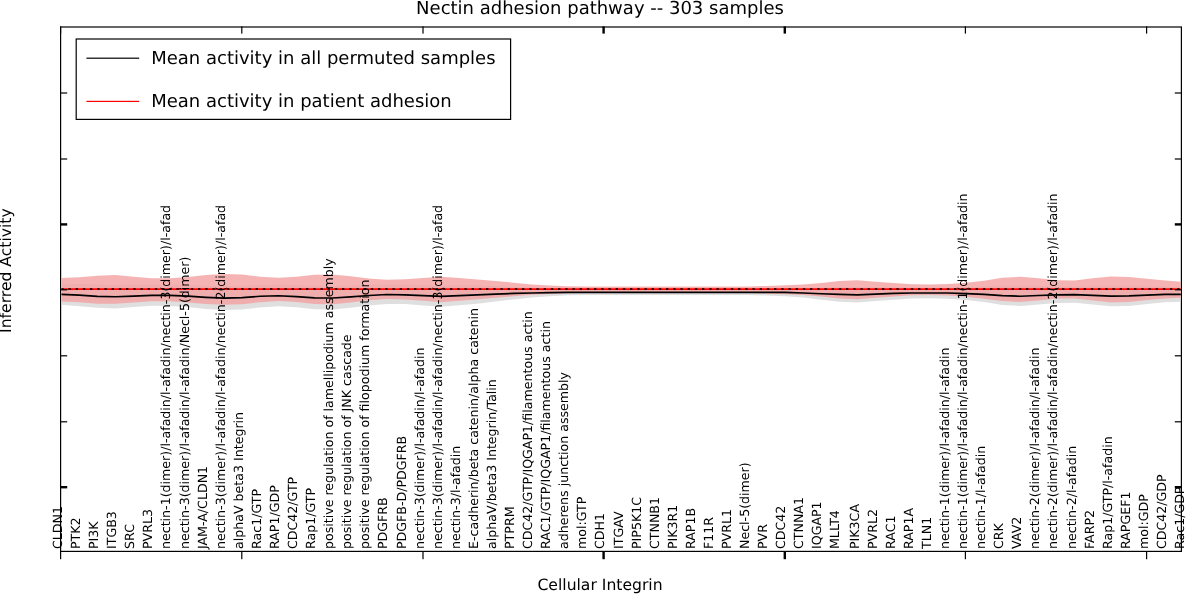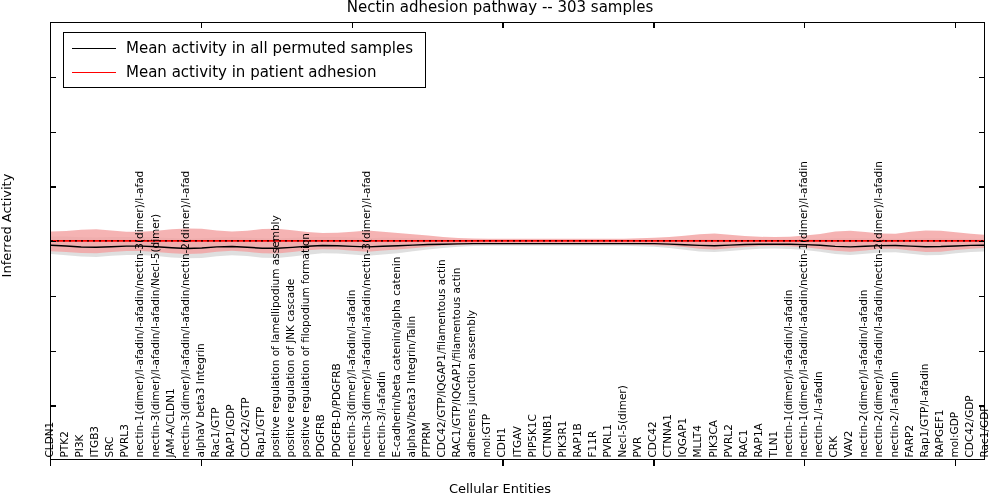"Mean activity in all permuted" .legend { gap: 6px -> 18px }
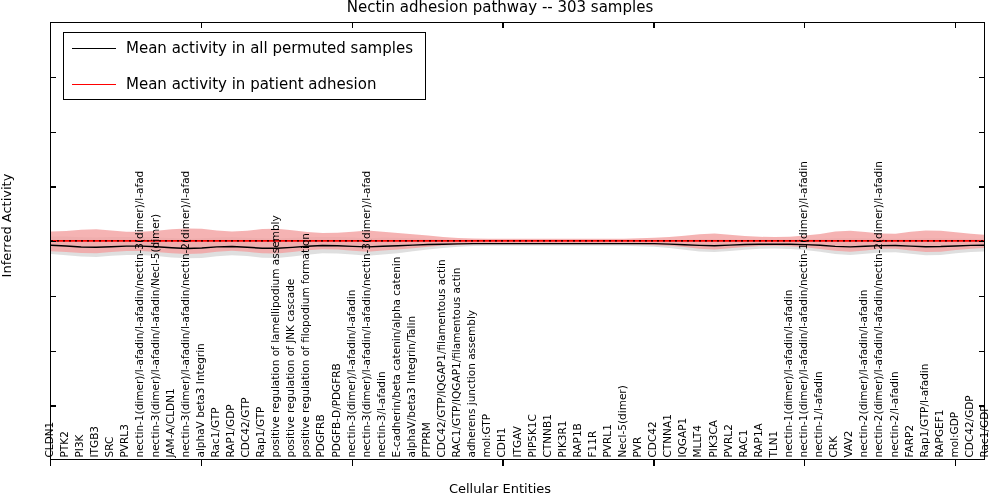"Cellular Entities" div.xlabel { text: Entities -> Integrin }
